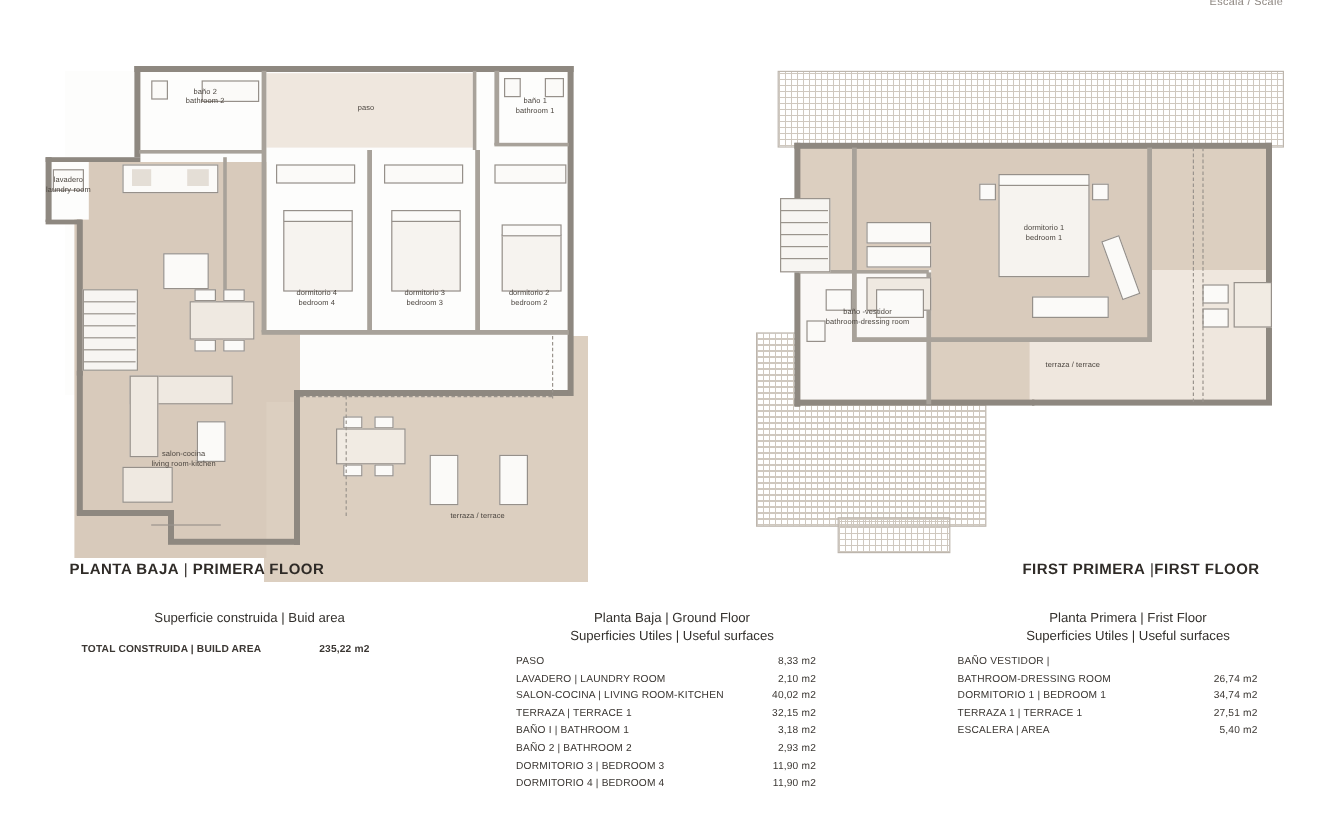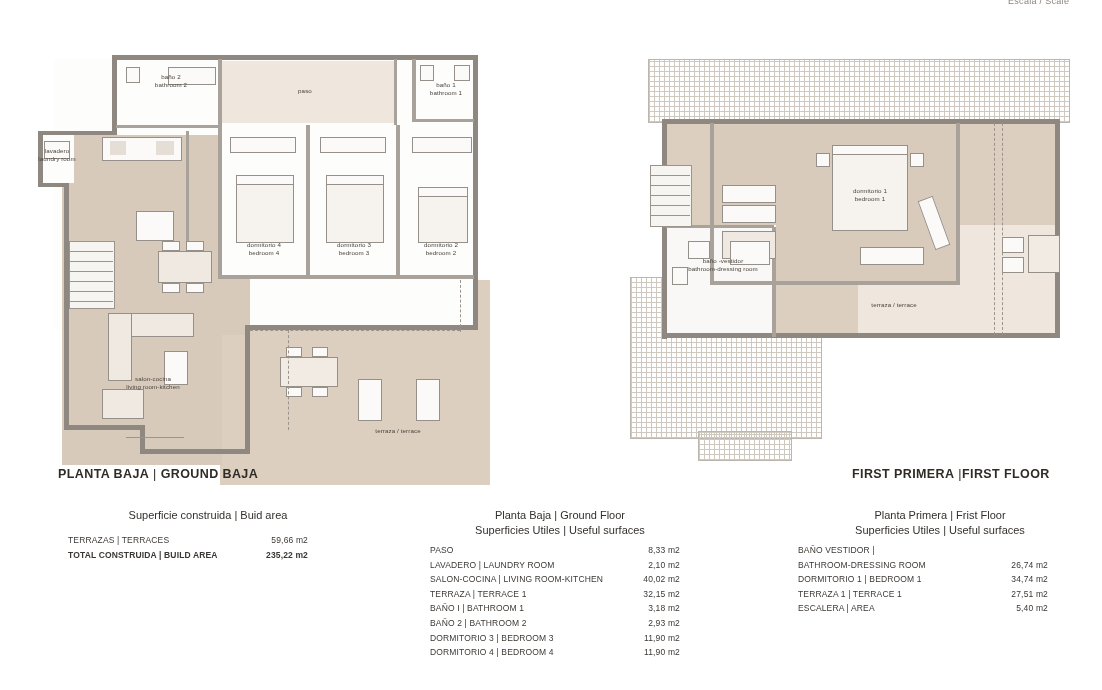"GROUND BAJA" span { text: GROUND BAJA -> PRIMERA FLOOR }
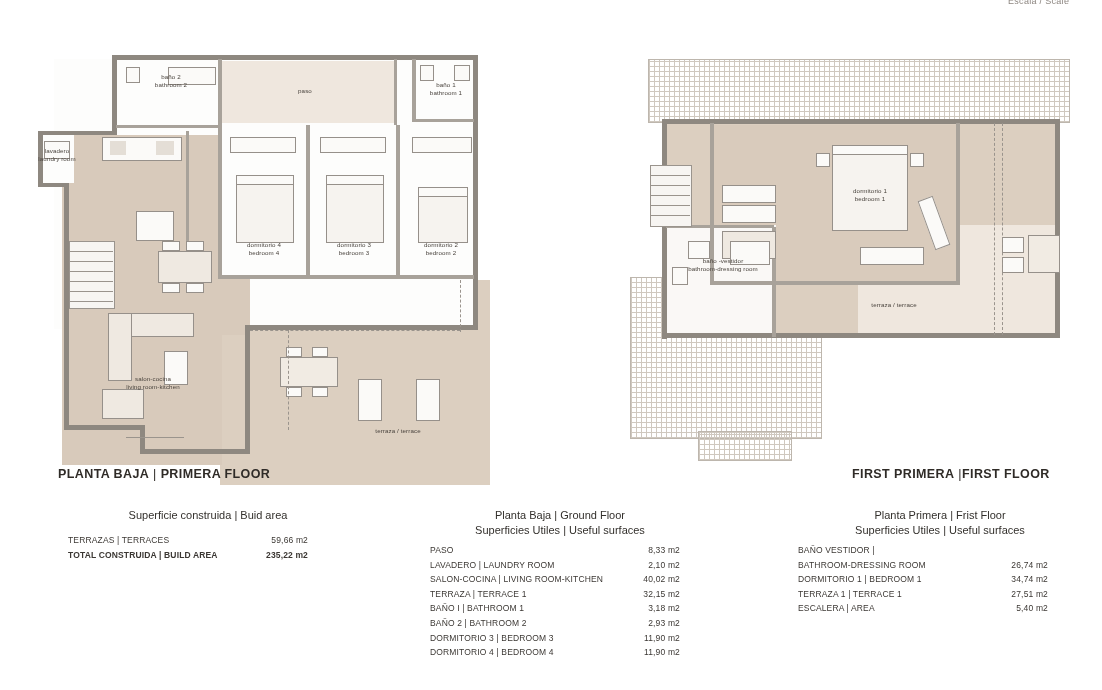"TERRAZAS | TERRACES" div.row { html: <div> <span>TERRAZAS | TERRACES</span> <span>59,66 m2</span> </div> -> none }
